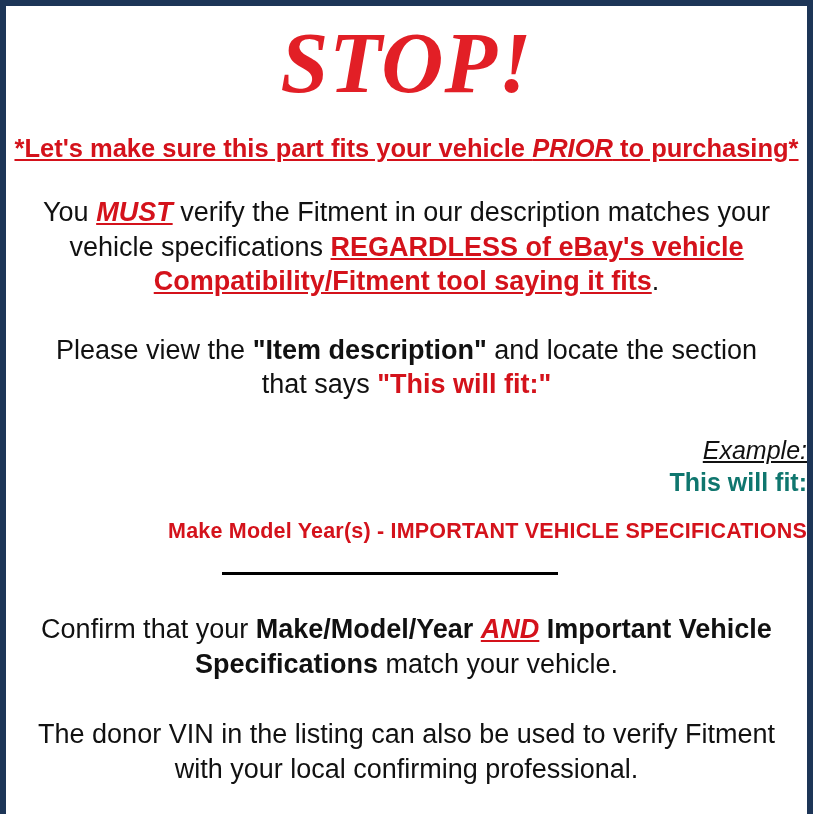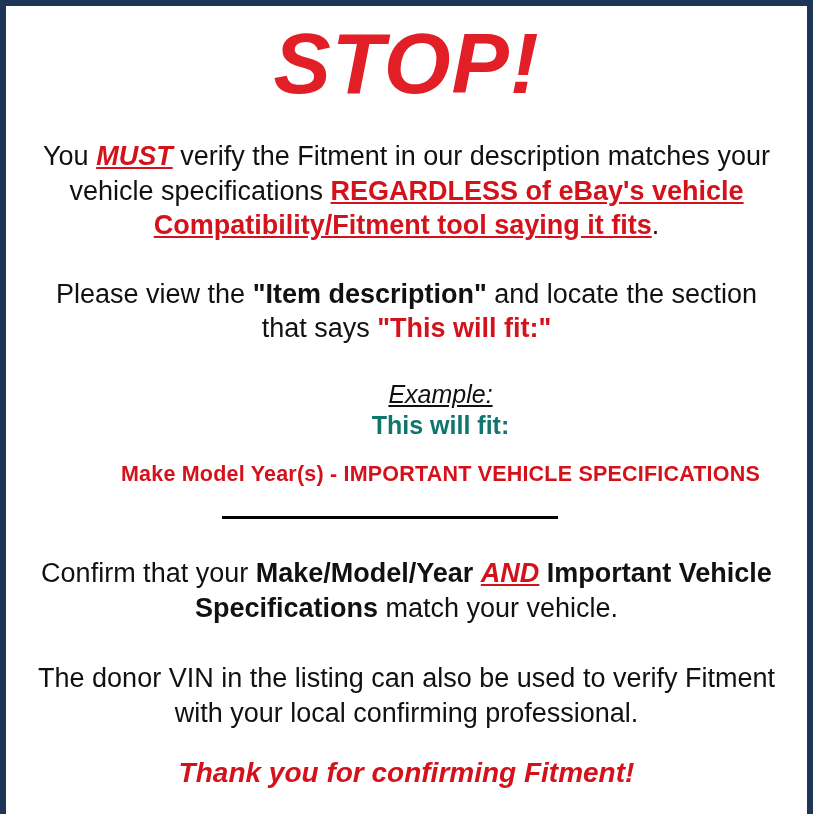"STOP!" .stop-title { font-family: Liberation Sans, sans-serif -> Liberation Serif, serif }
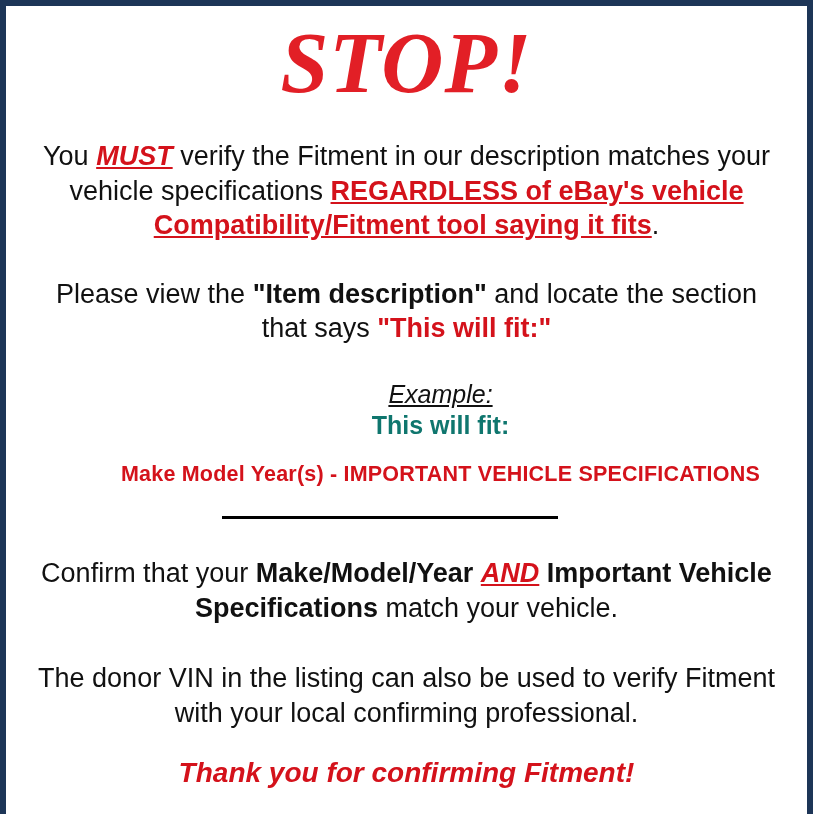"*Let's make sure this part" div.subtitle { html: none -> <div><span>*Let's make sure this part fits your vehicle </span><em>PRIOR</em><span> to purchasing*</span></div> }
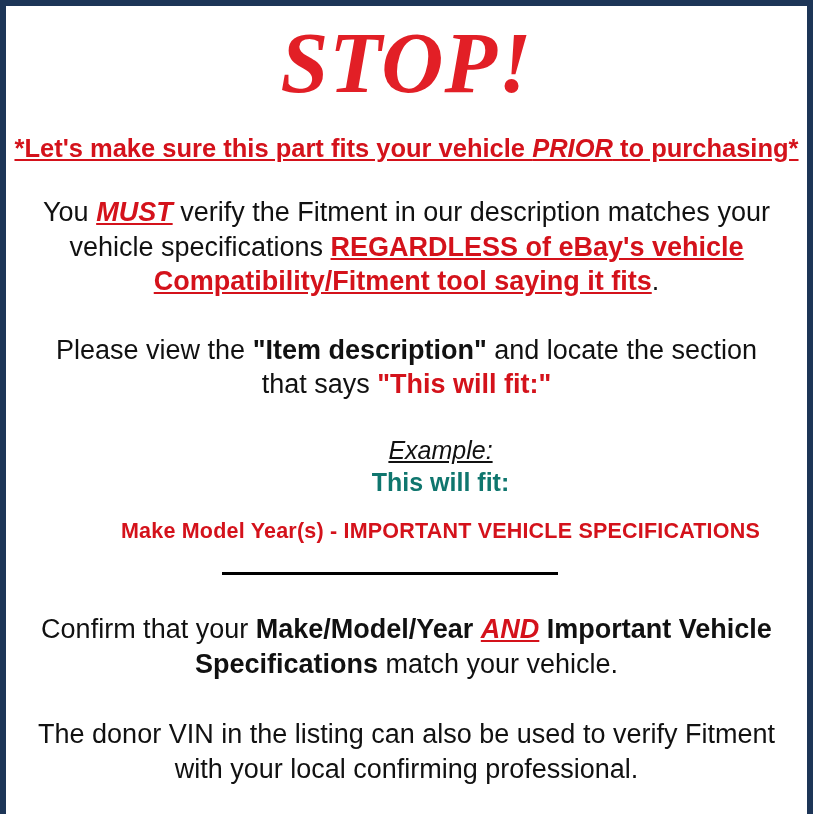"Example:" .example-block { text-align: center -> right }
